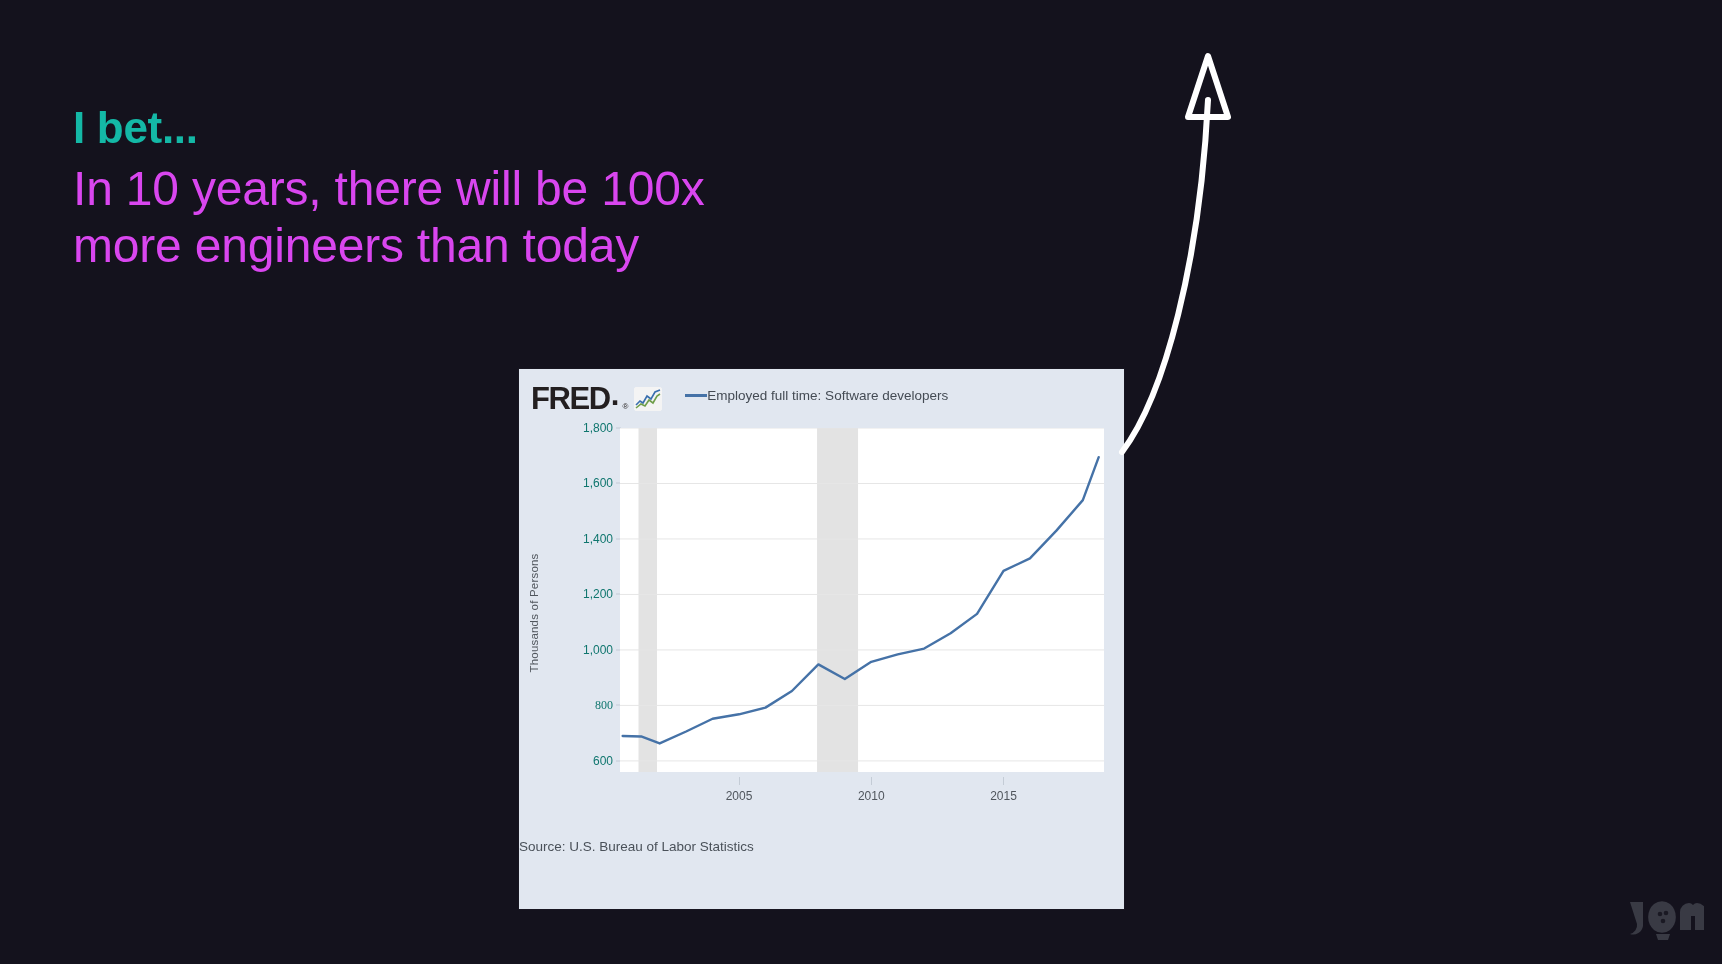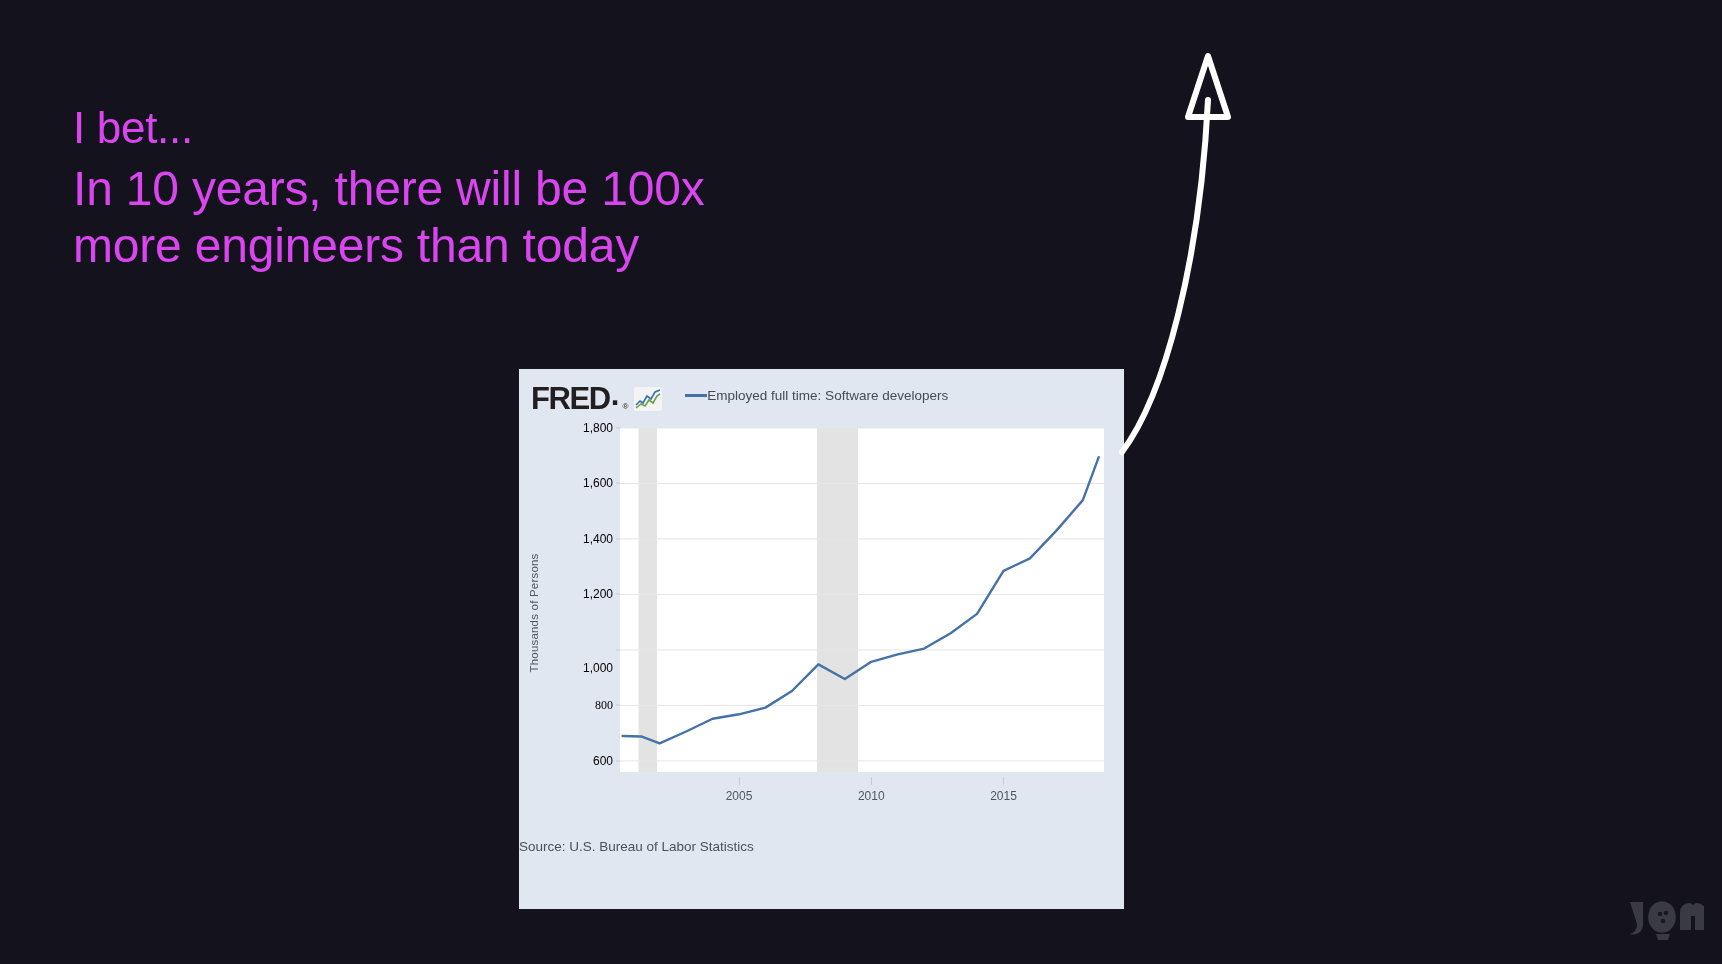"I bet..." .headline .kicker { color: #d946ef -> #14b8a6; font-weight: 400 -> 700 }
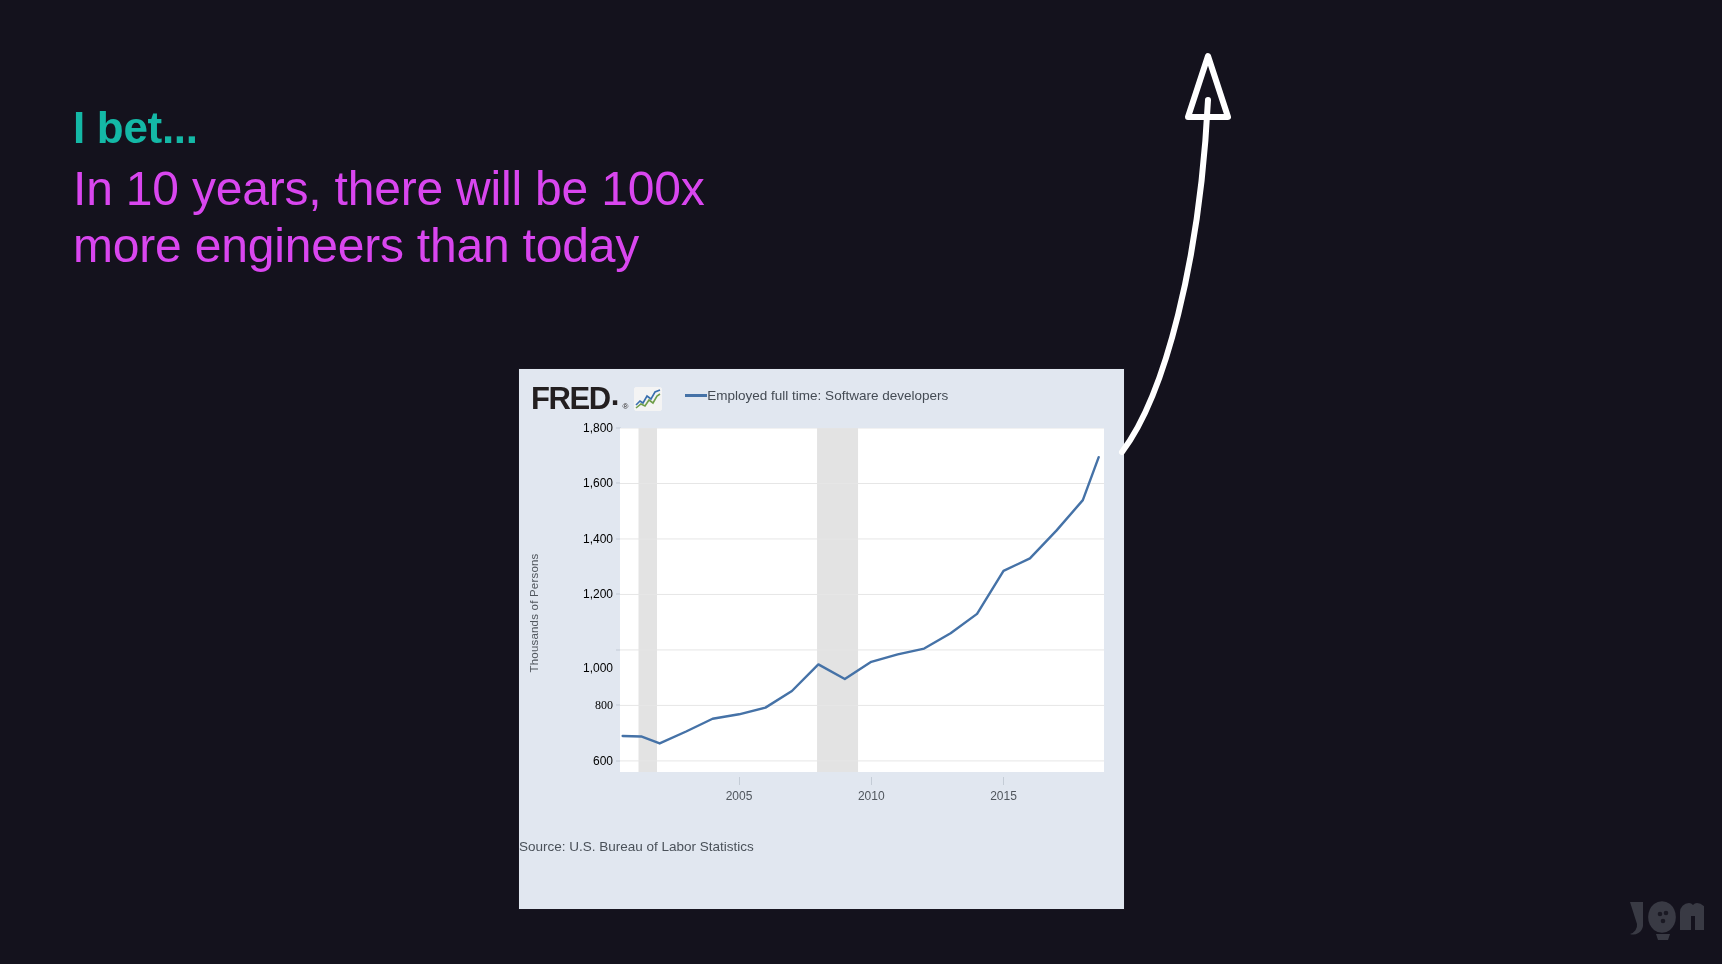"1,800" .ylabel { color: #000000 -> #0f766e }
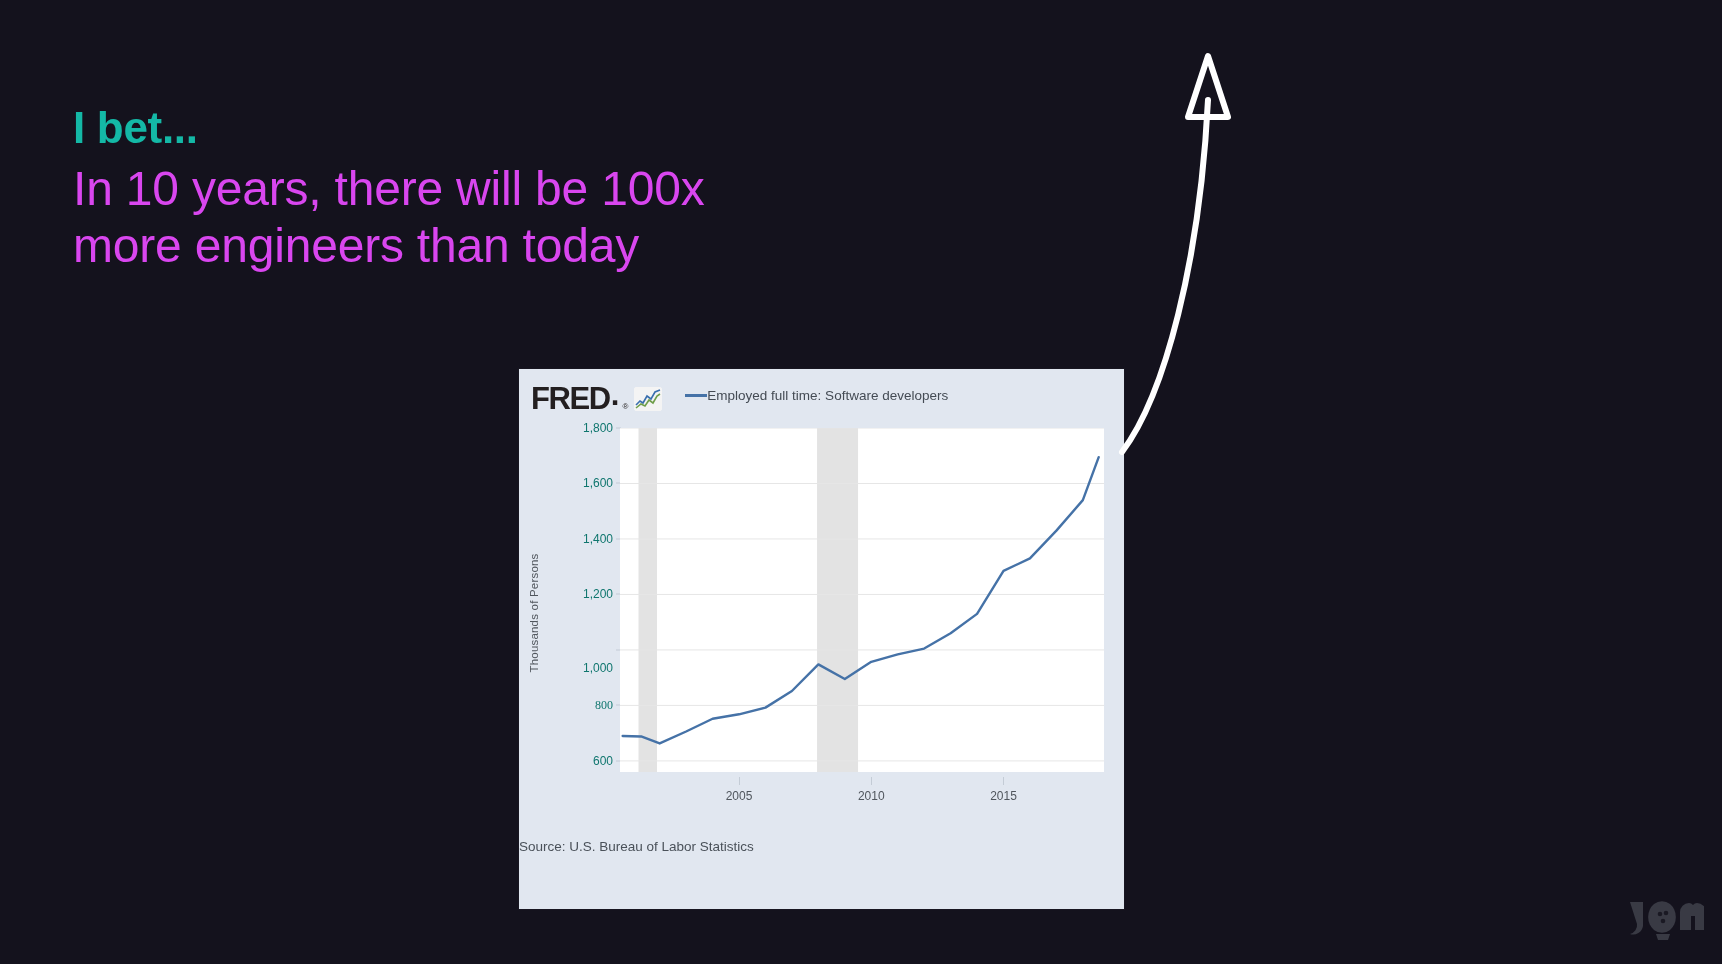"1,000" div.ylabel { margin-top: 18px -> none }
